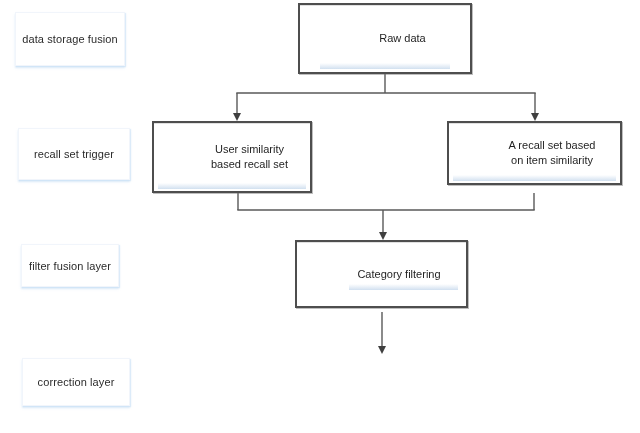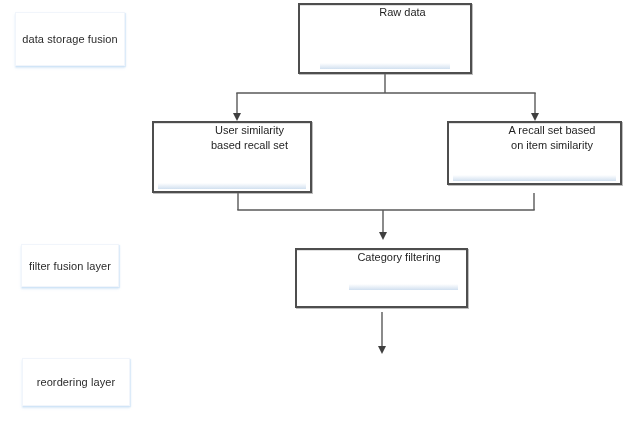"Raw data" .node { align-items: none -> center }
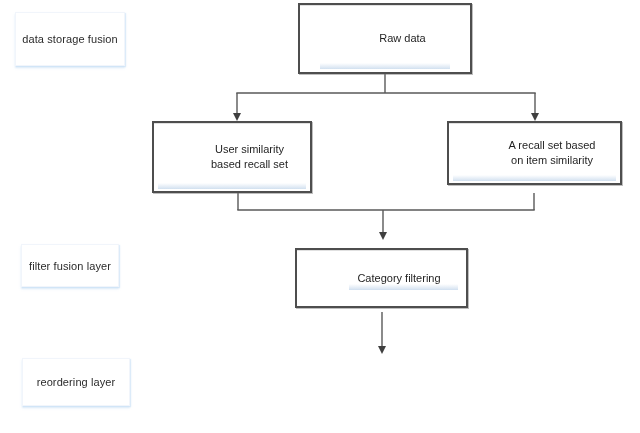"recall set trigger" div.layer-label { html: none -> <div> <span>recall set trigger</span> </div> }
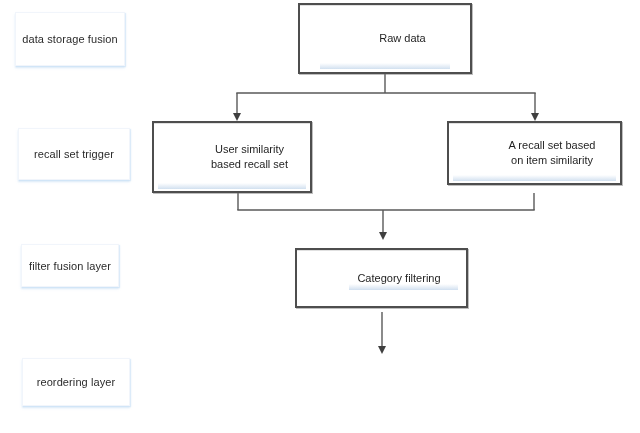"Category filtering" .nd-cat { height: 60px -> 68px; margin-top: 8px -> none }
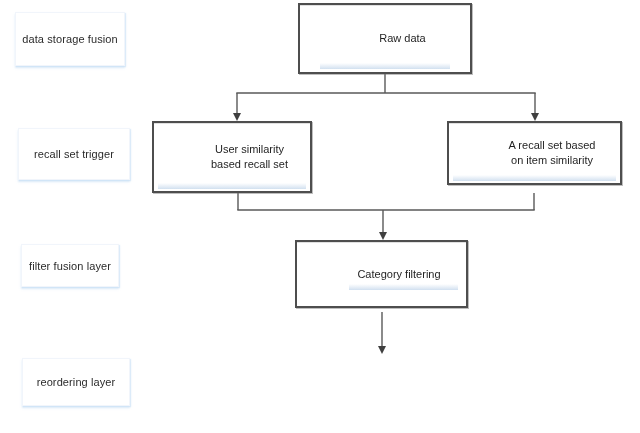"reordering layer" span { text: reordering -> correction }
